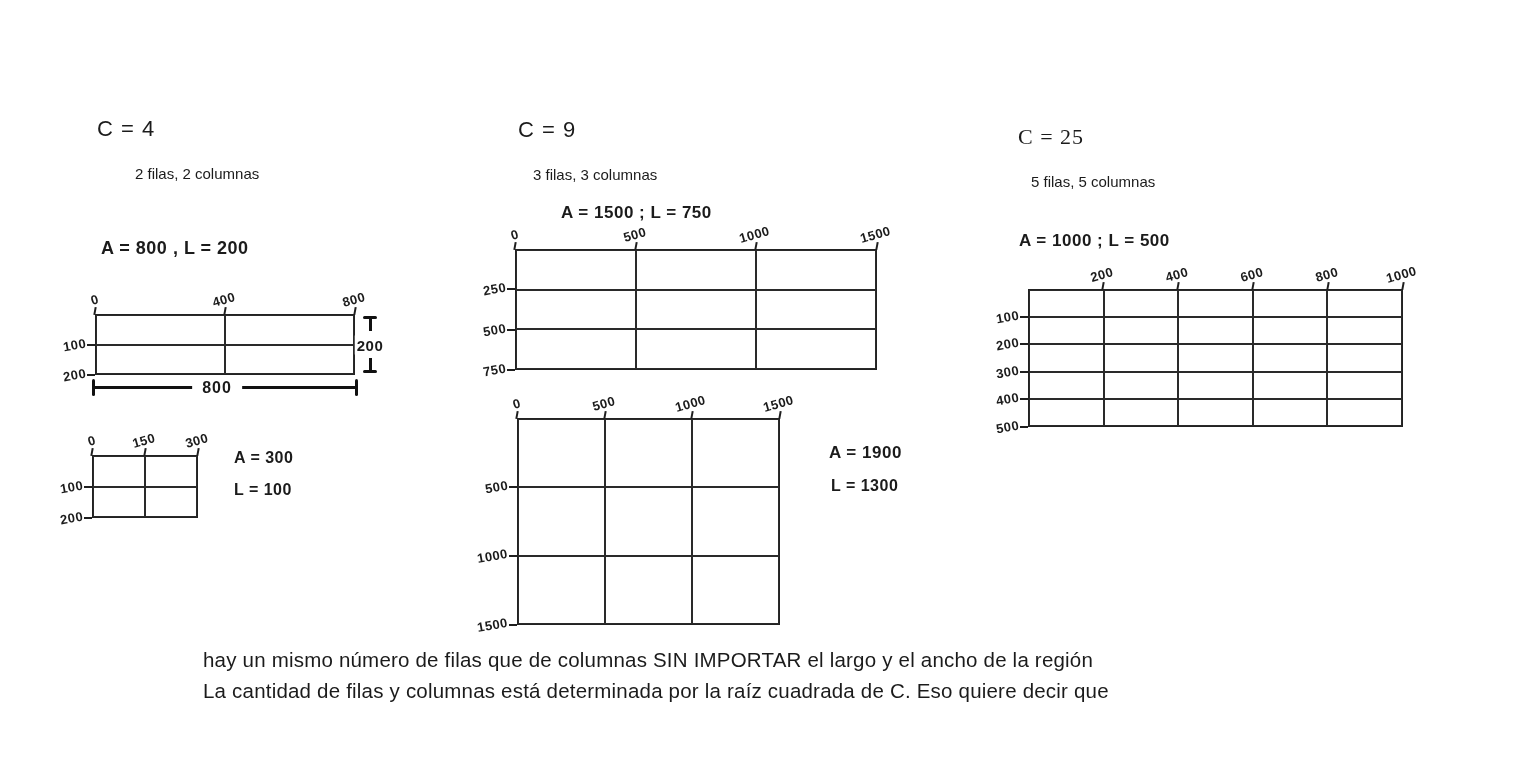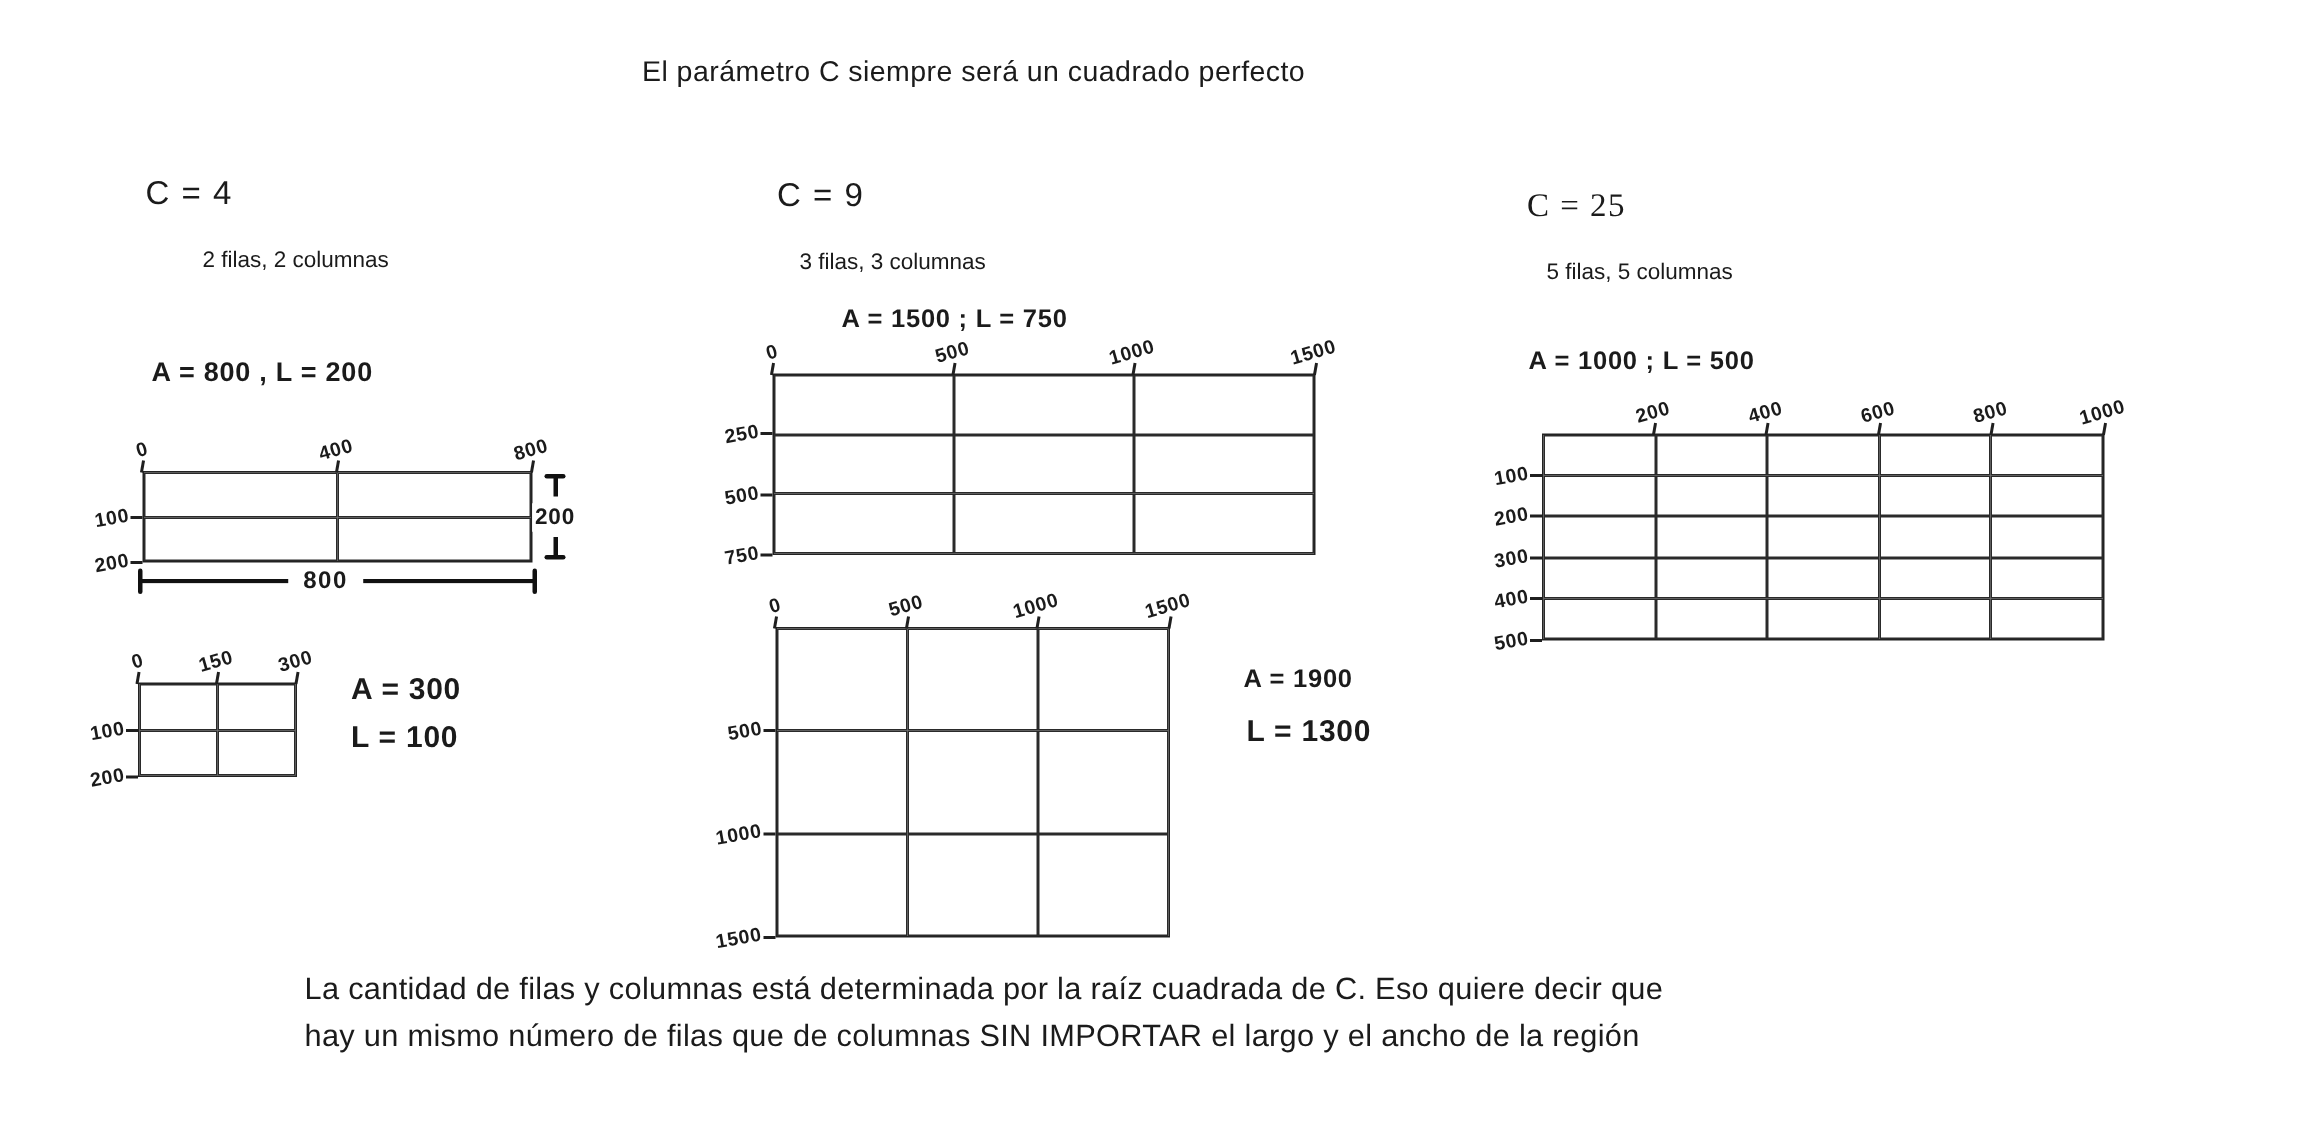"El parámetro C siempre será" div.abs { html: <div>El parámetro C siempre será un cuadrado perfecto</div> -> none }
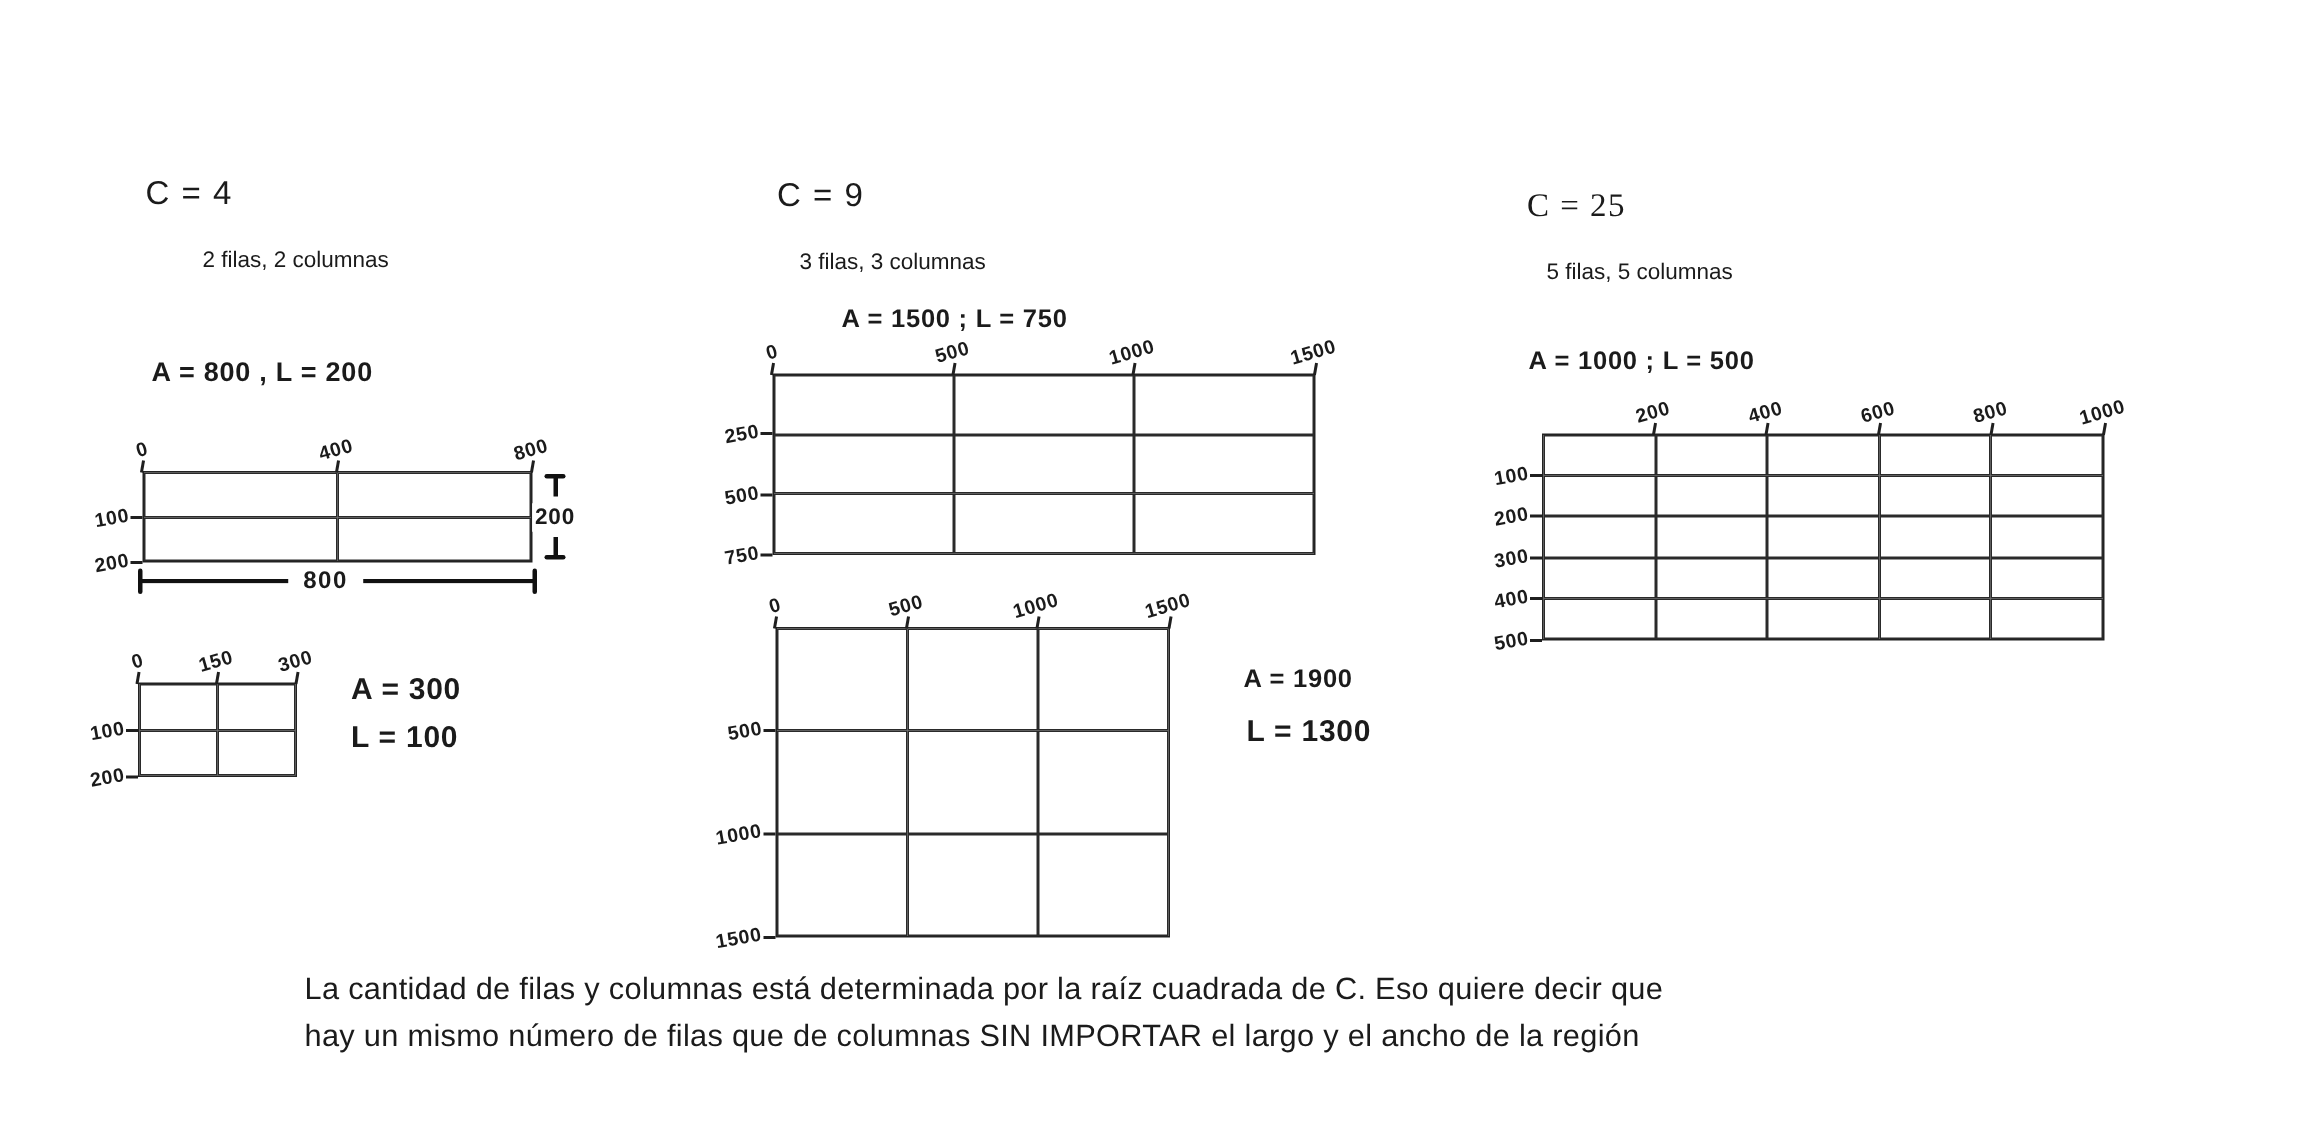"A = 300" .ex-line { font-size: 20px -> 16px }
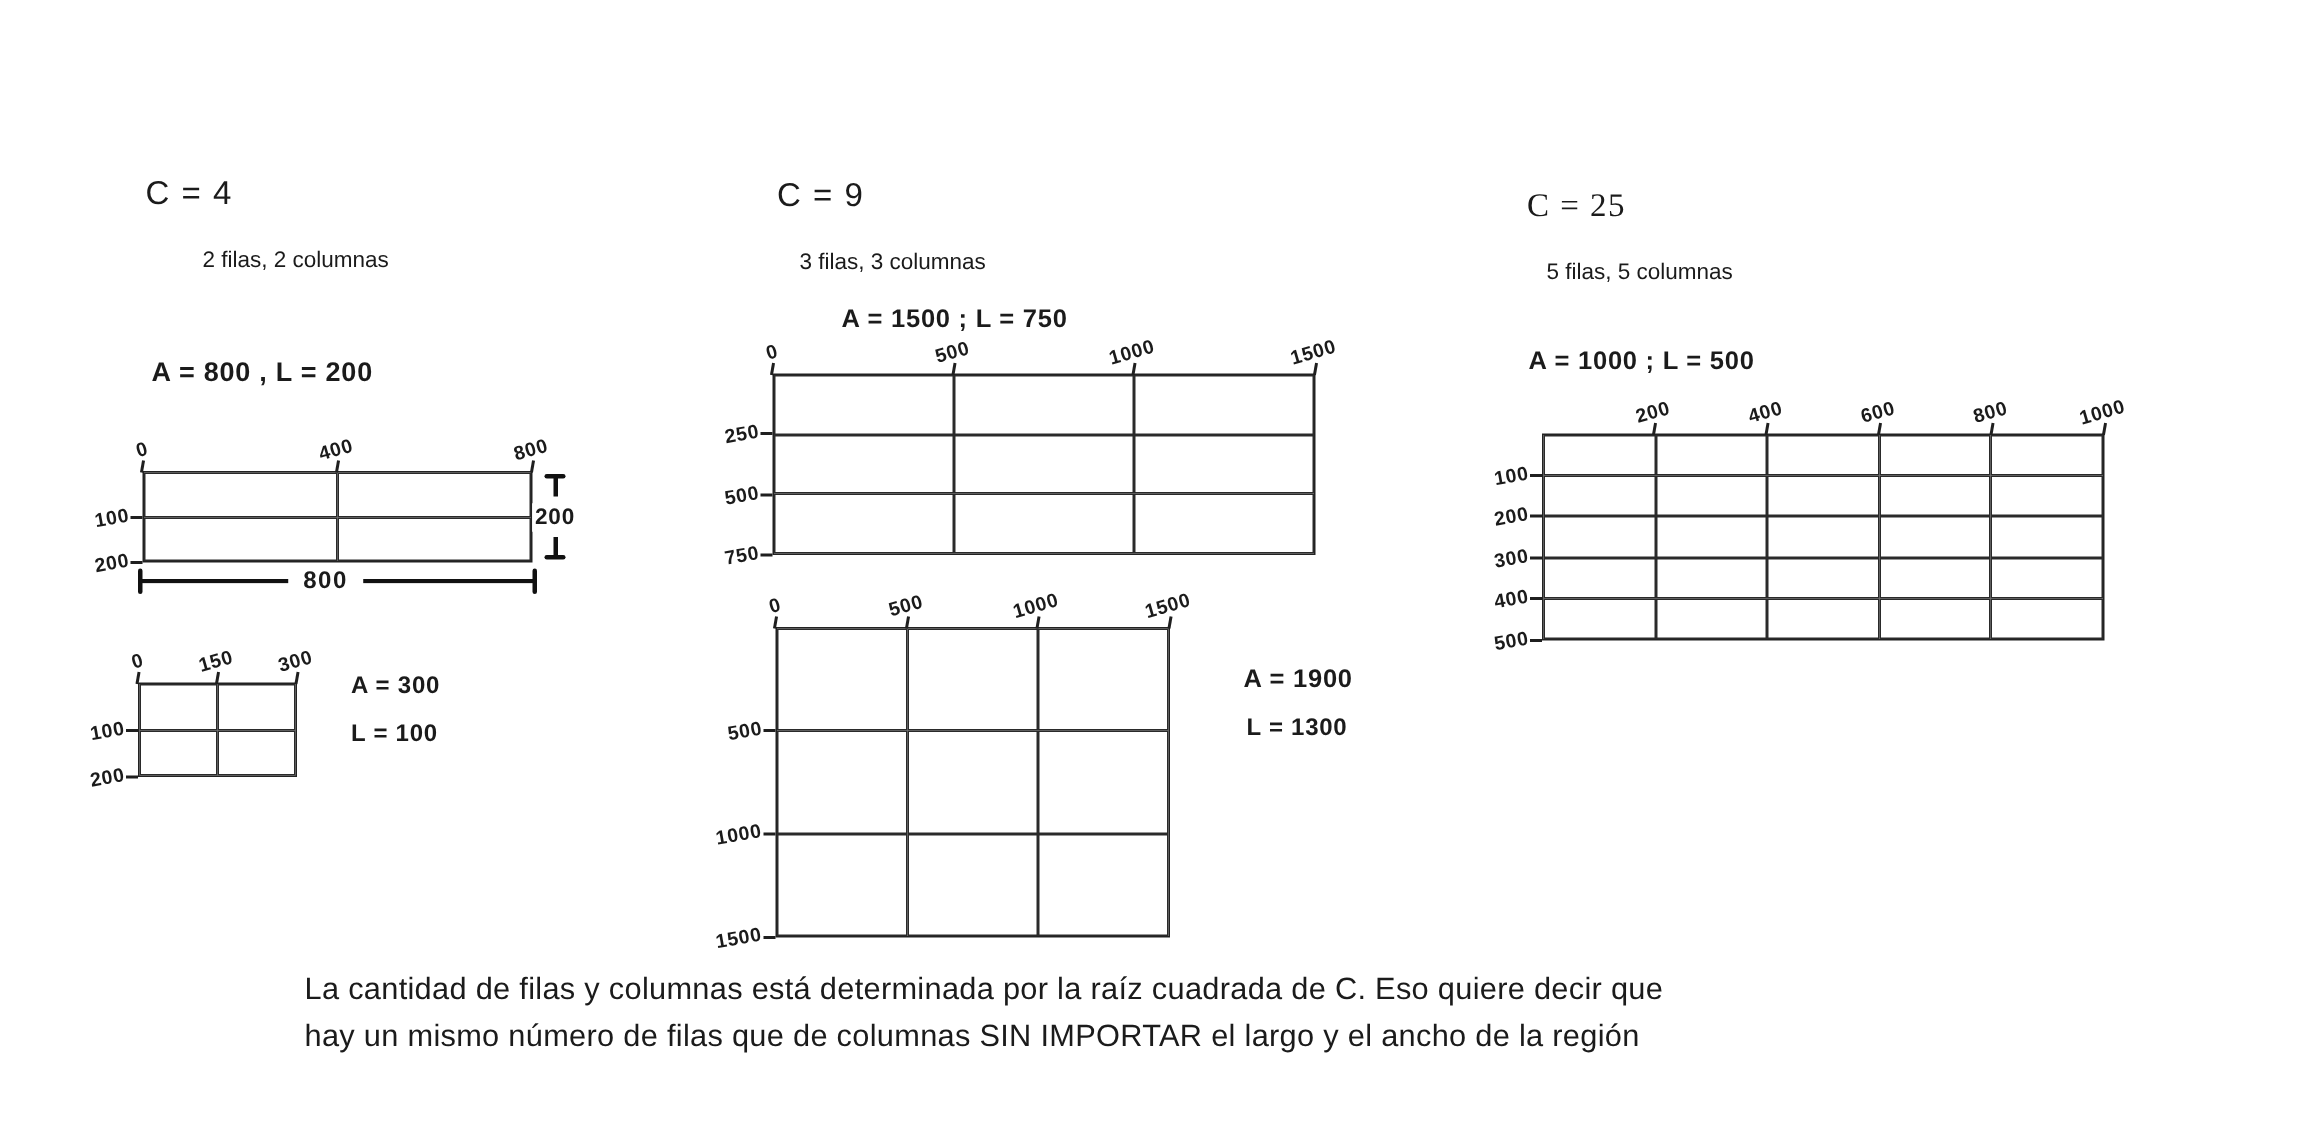"La cantidad de filas y" div { order: before "hay un mismo número de" -> after "hay un mismo número de" }
